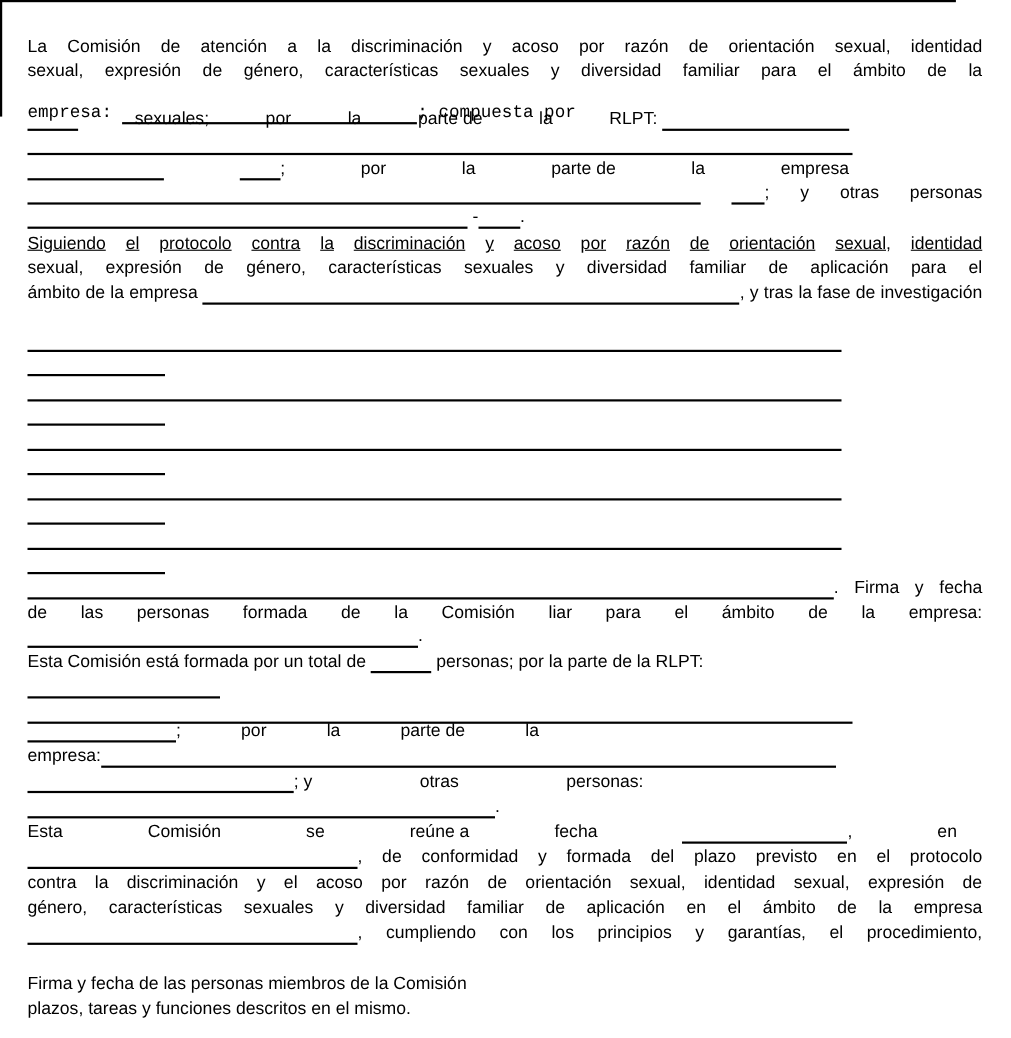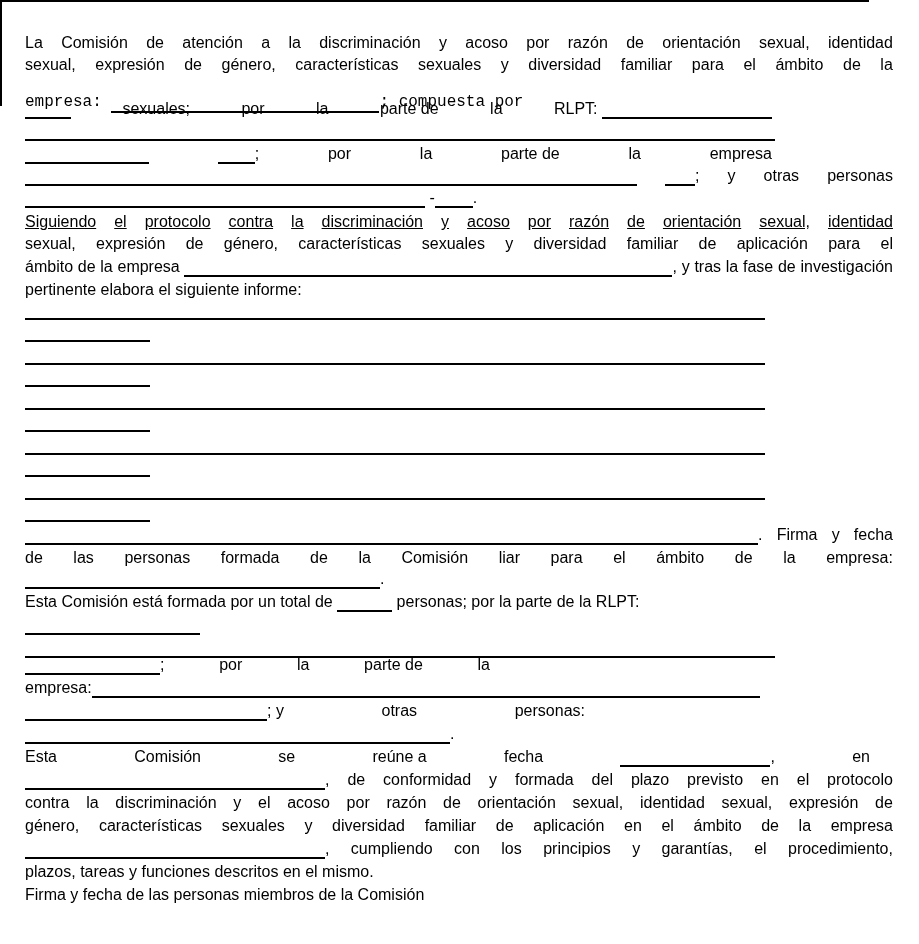"pertinente elabora el siguiente informe:" div.line { html: <div><span><span>pertinente elabora el siguiente informe:</span></span></div> -> none }
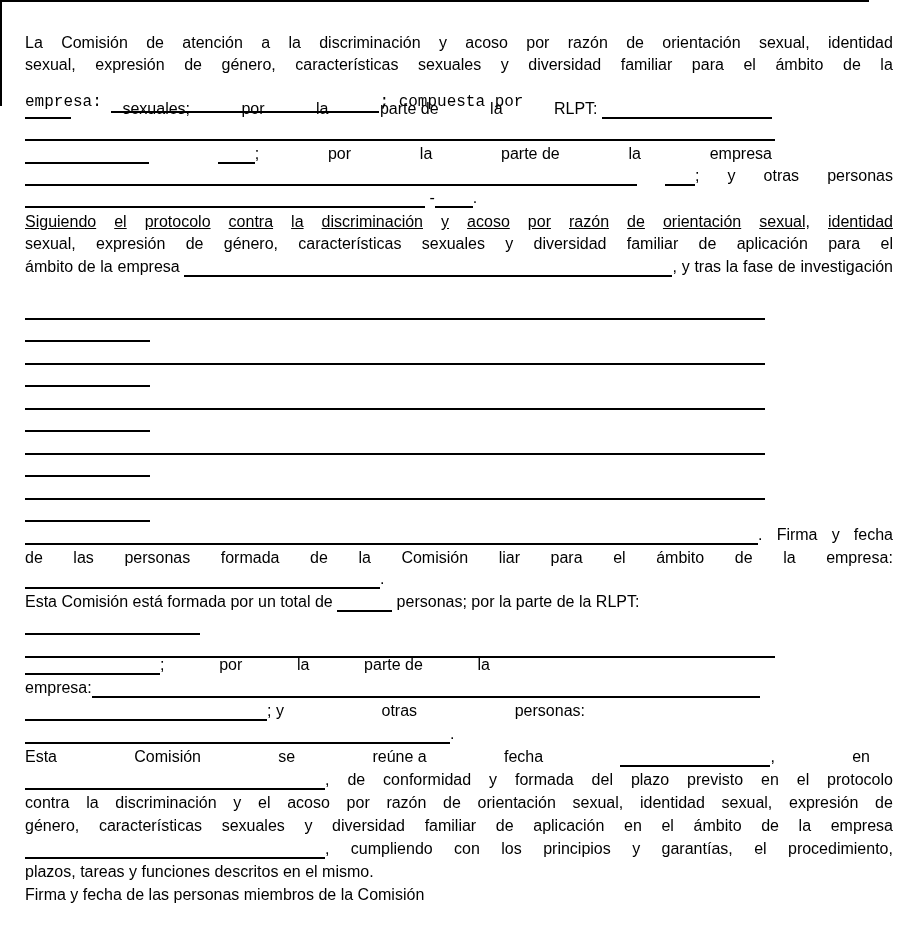"plazos, tareas y funciones descritos" div.line { top: 861px -> 907px }
